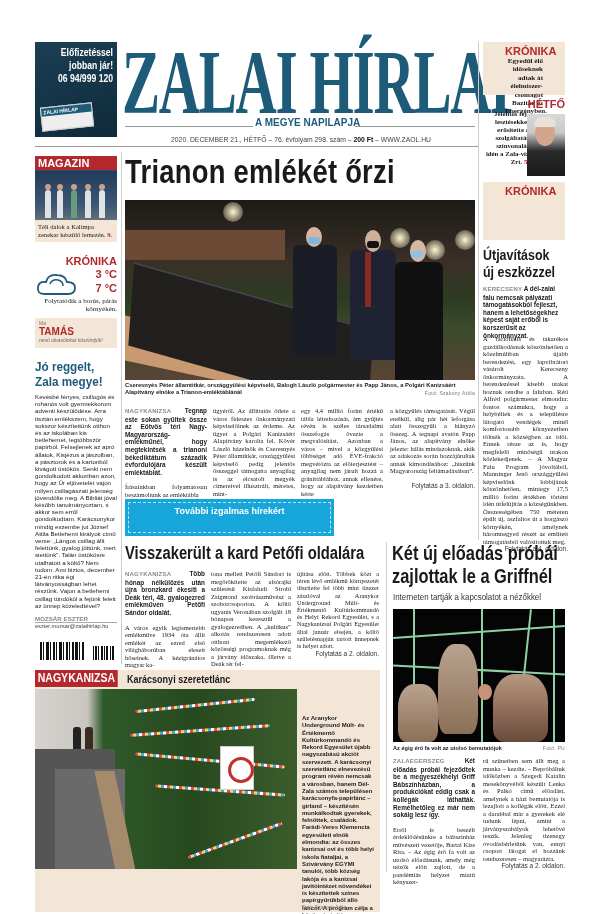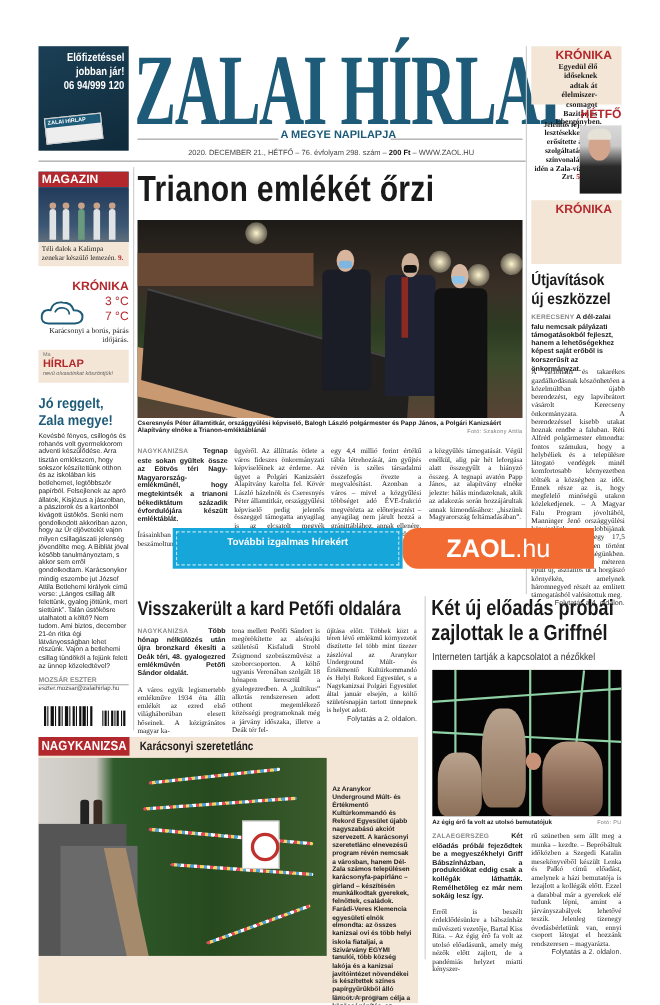"3 °C" #idojaras .tv { font-weight: normal -> bold }
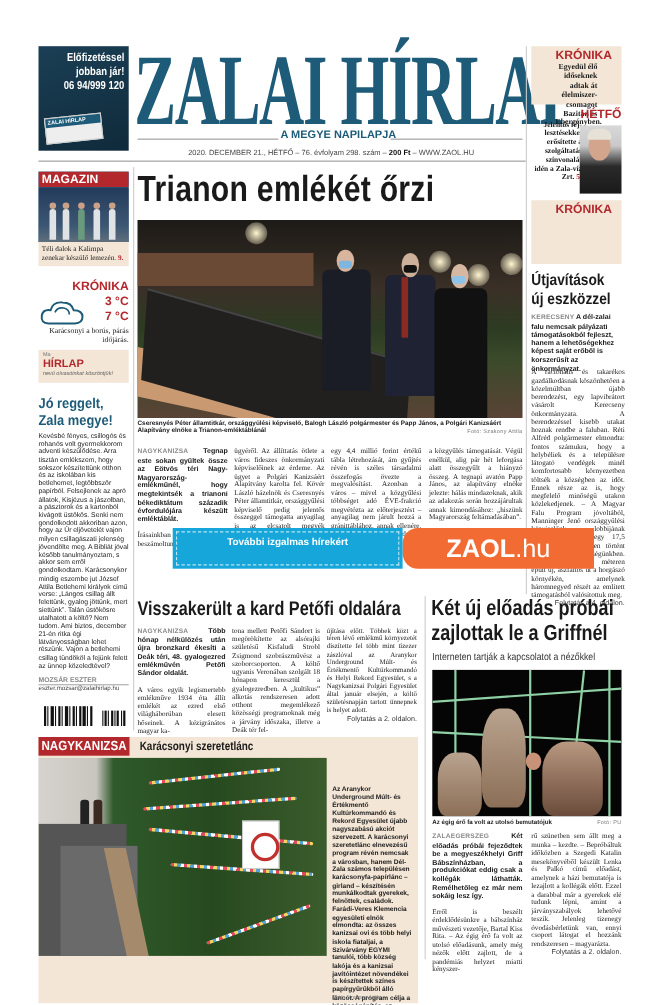"Karácsonyi a borús, párás időjárás." div.abs { text: Karácsonyi a borús, párás időjárás -> Folytatódik a borús, párás környékén }
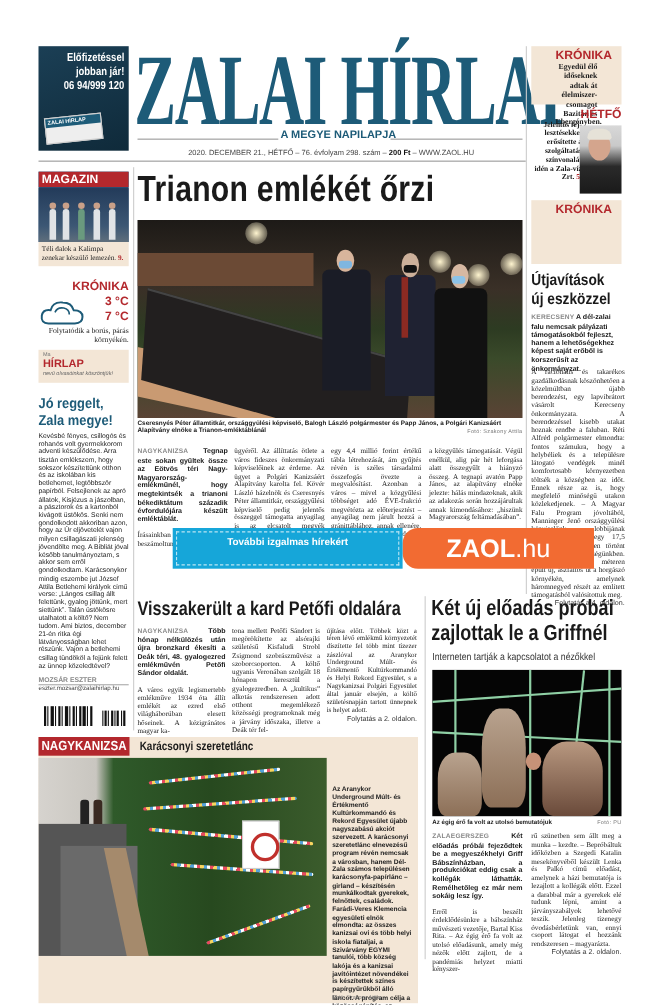"HÍRLAP" div.n { text: HÍRLAP -> TAMÁS }
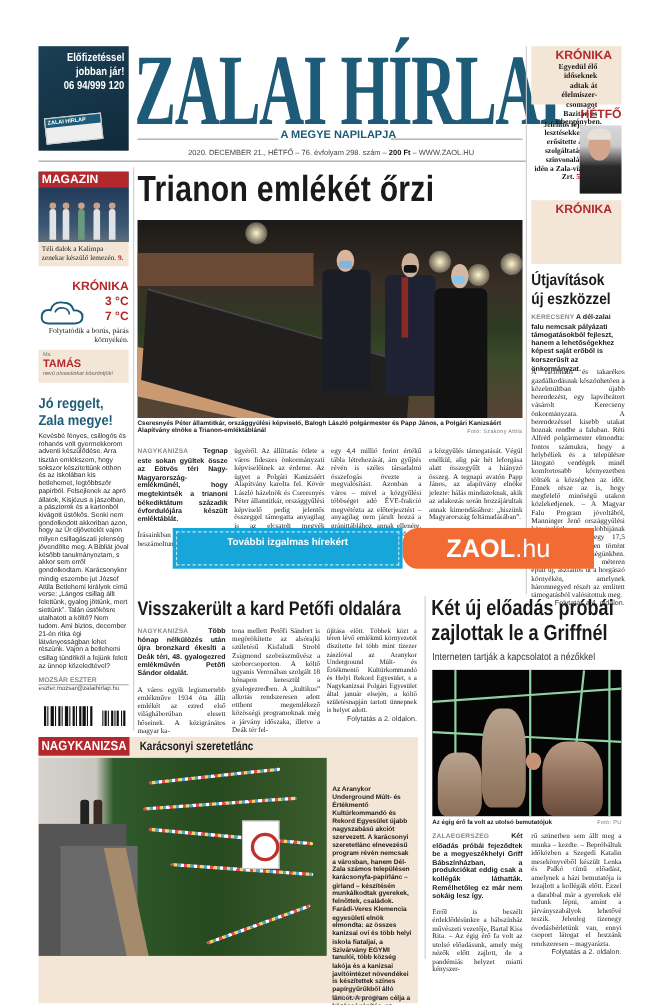"További izgalmas hírekért" #banner { margin-left: 32px -> none; top: 480px -> 499px; width: 383px -> 350px }
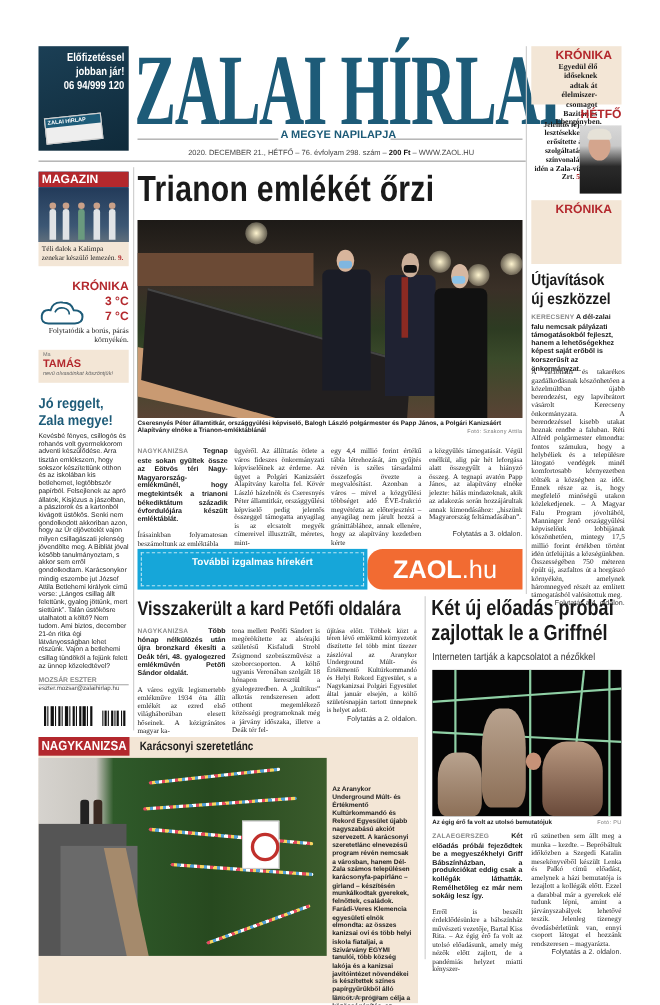"ZAOL.hu" div.rgt { html: <div><b>ZAOL</b><span>.hu</span></div> -> none }
